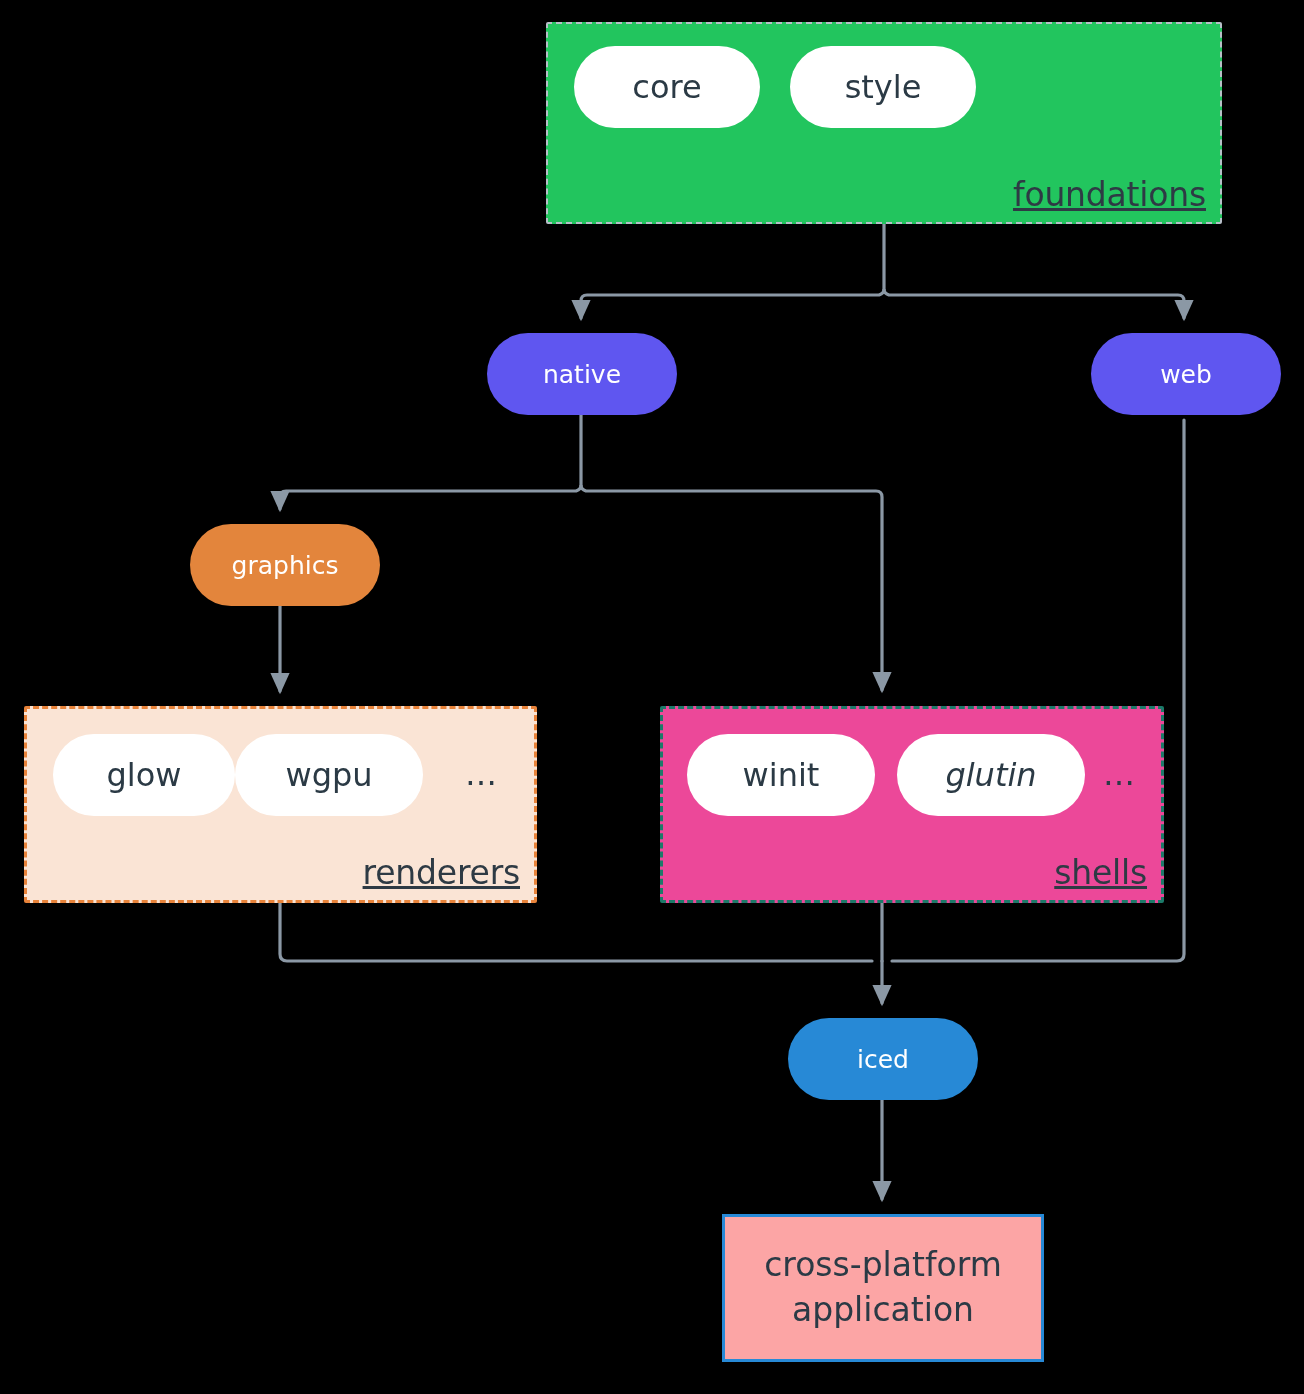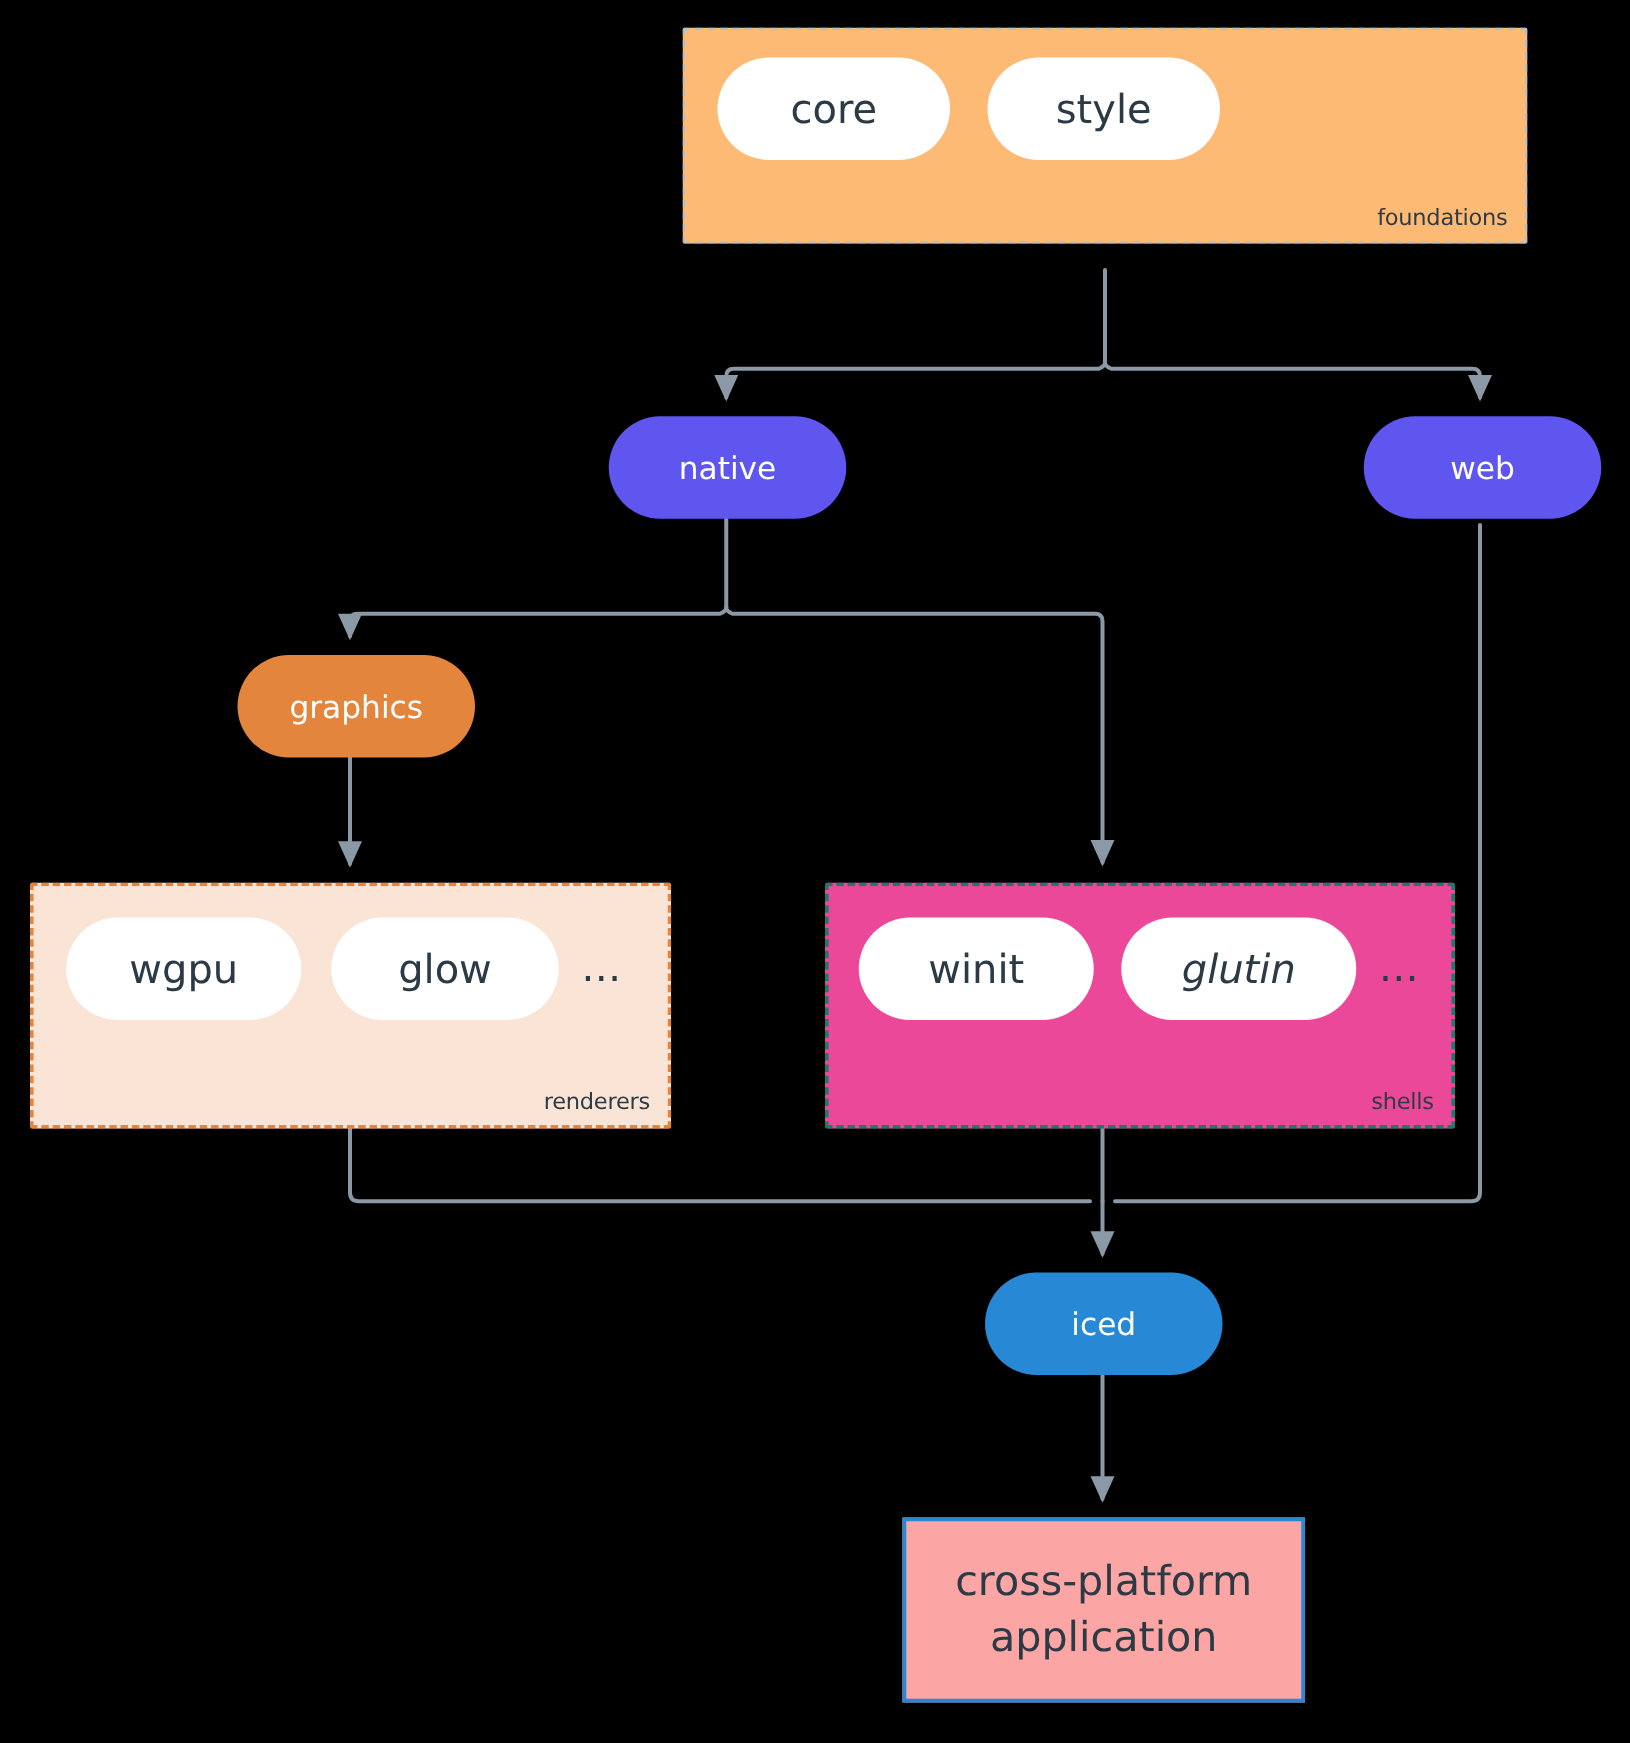"core" #cluster-foundations { background: #fdba74 -> #22c55e; height: 173px -> 202px }
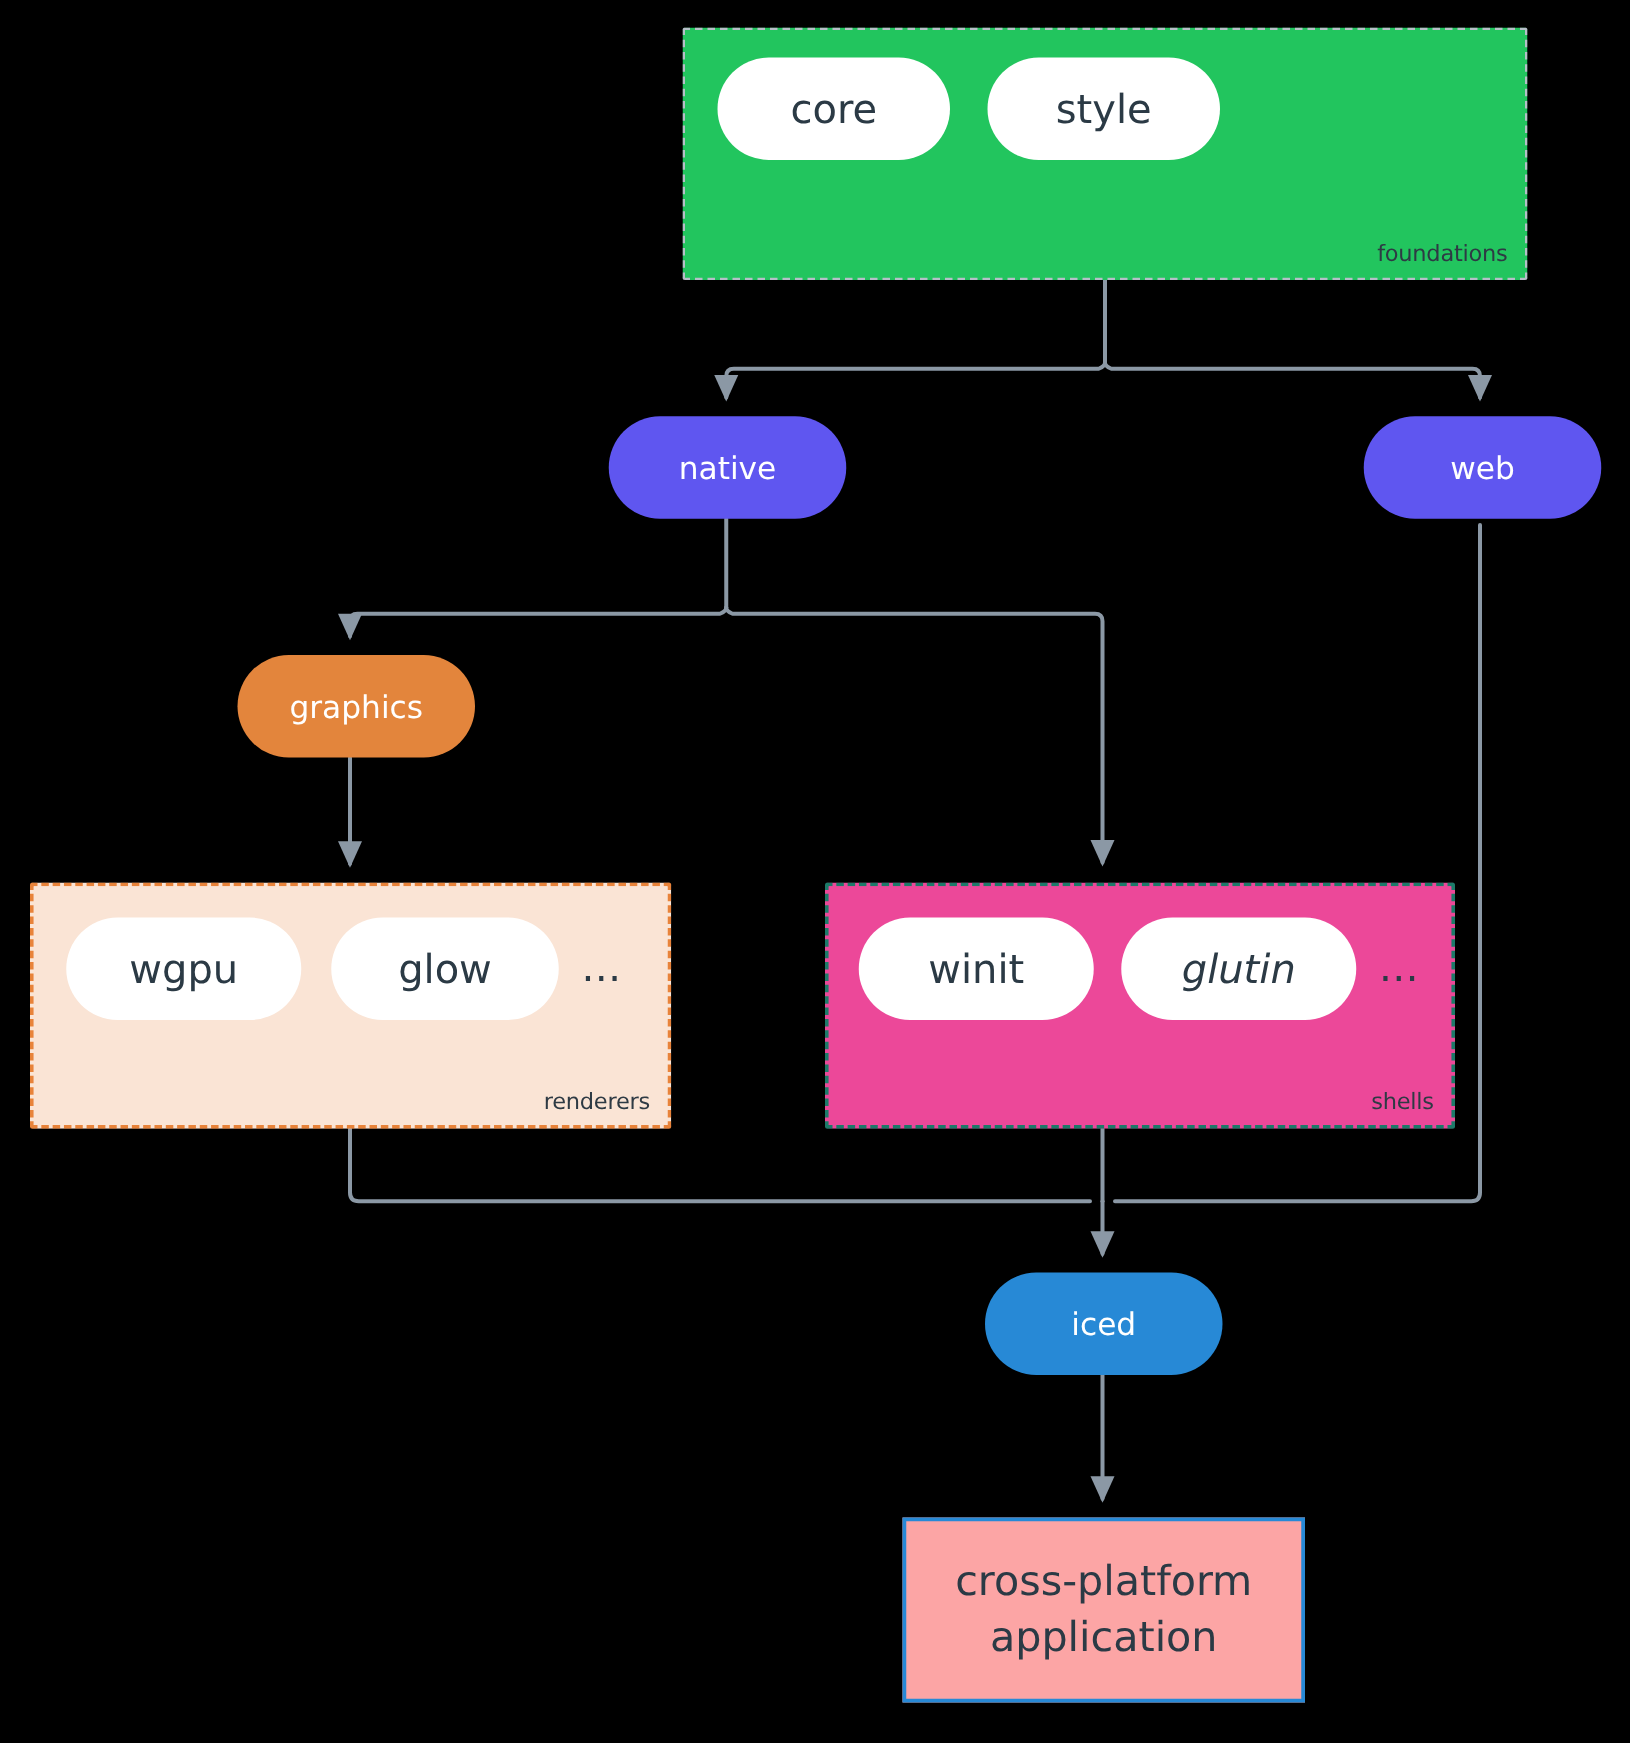"foundations" .cluster-label { font-size: 18px -> 33px; text-decoration: none -> underline }
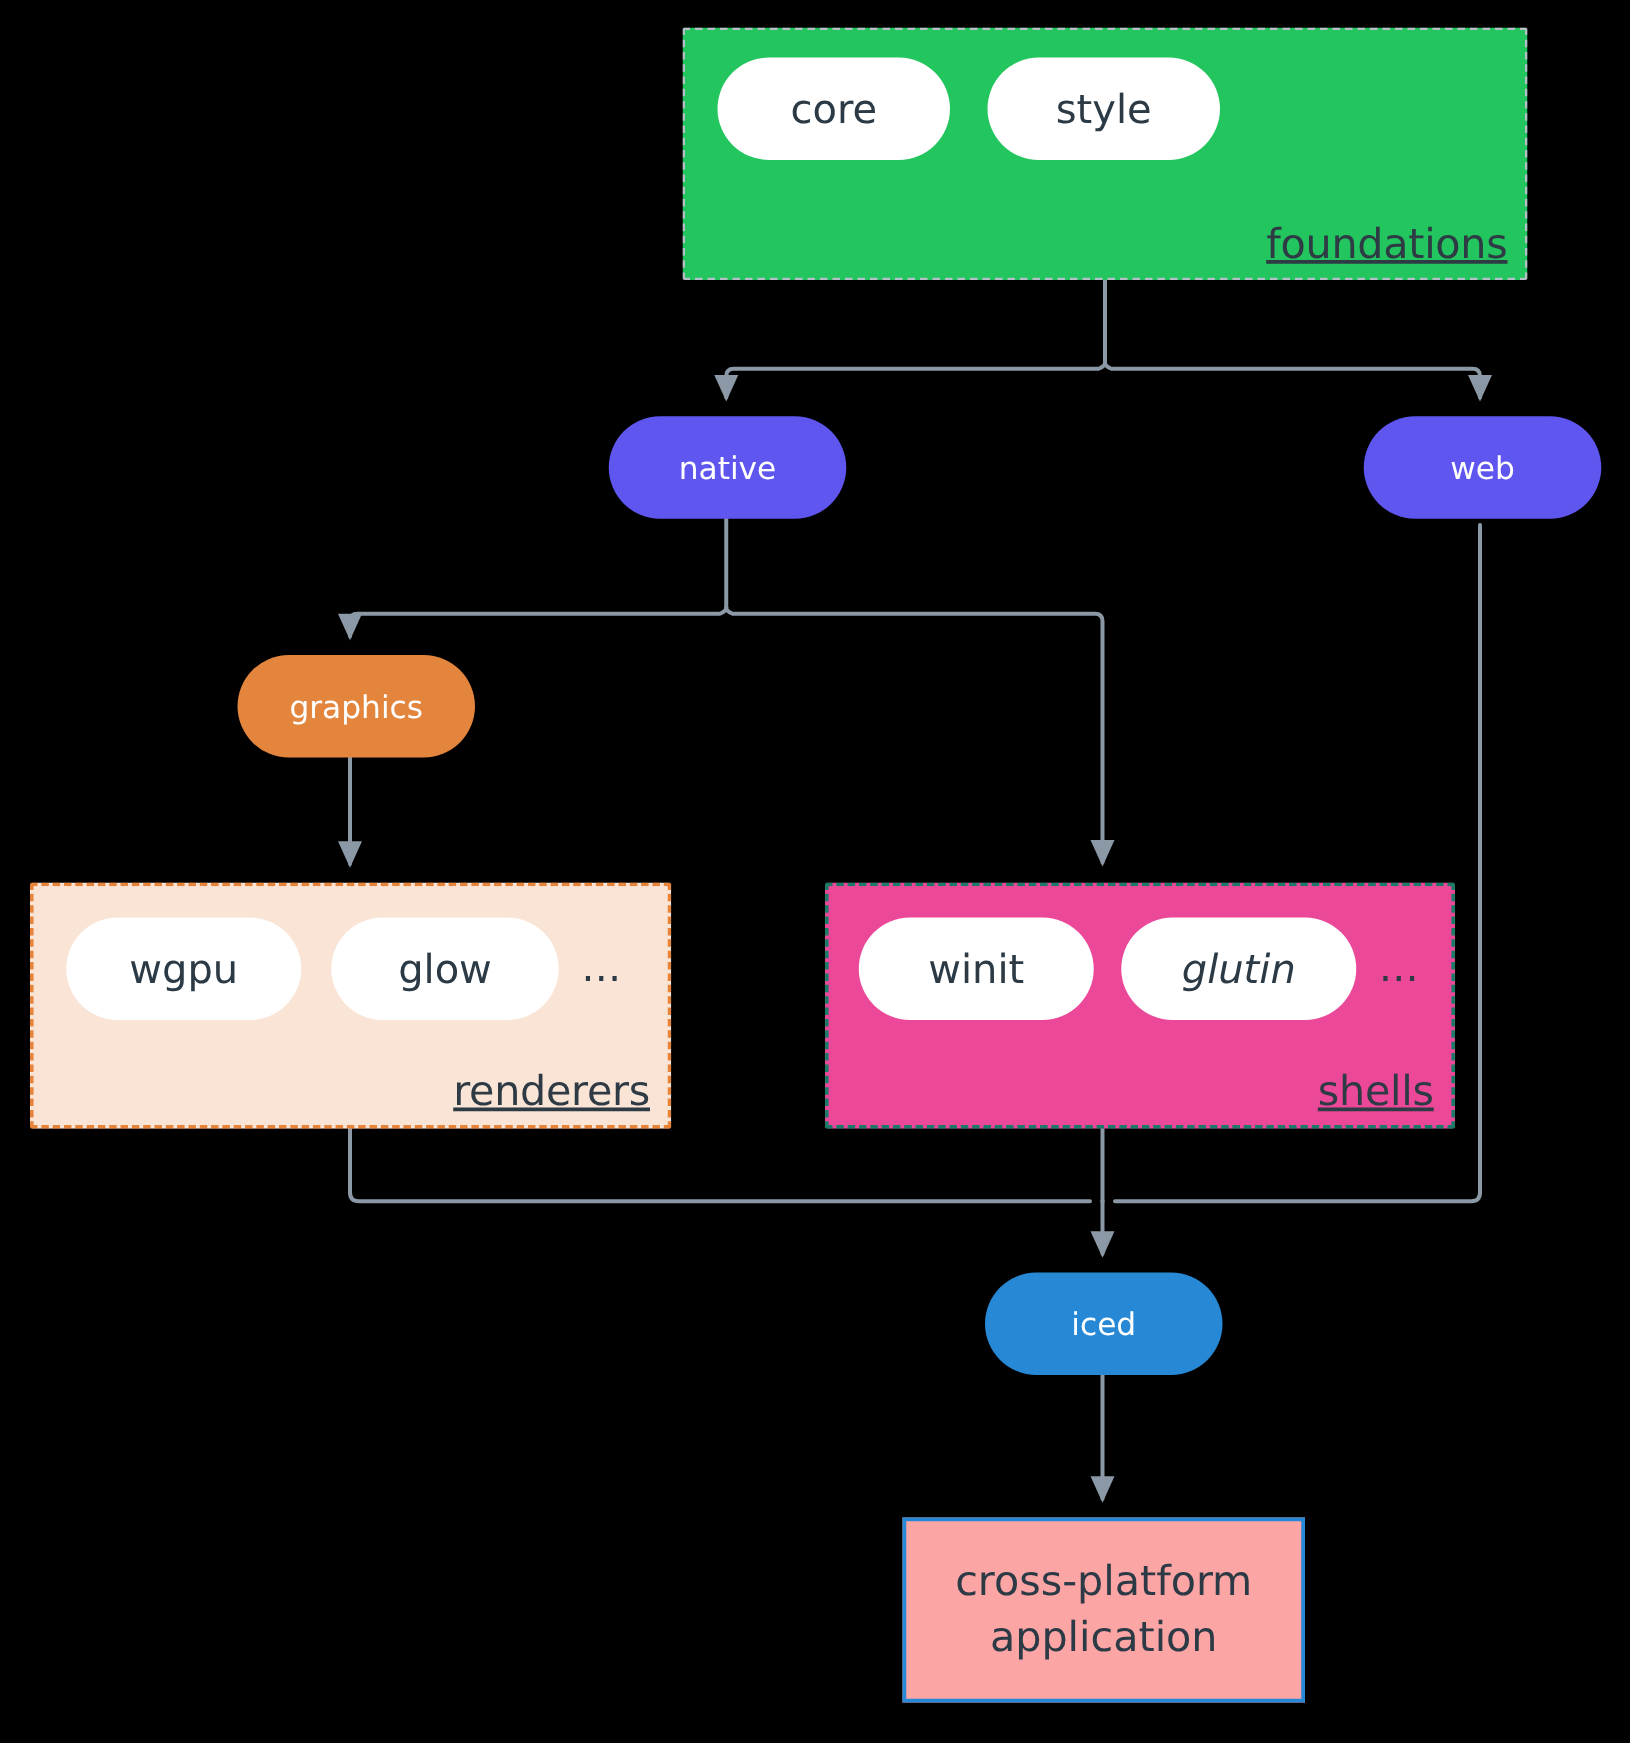"wgpu" div.pill { order: before "glow" -> after "glow" }
